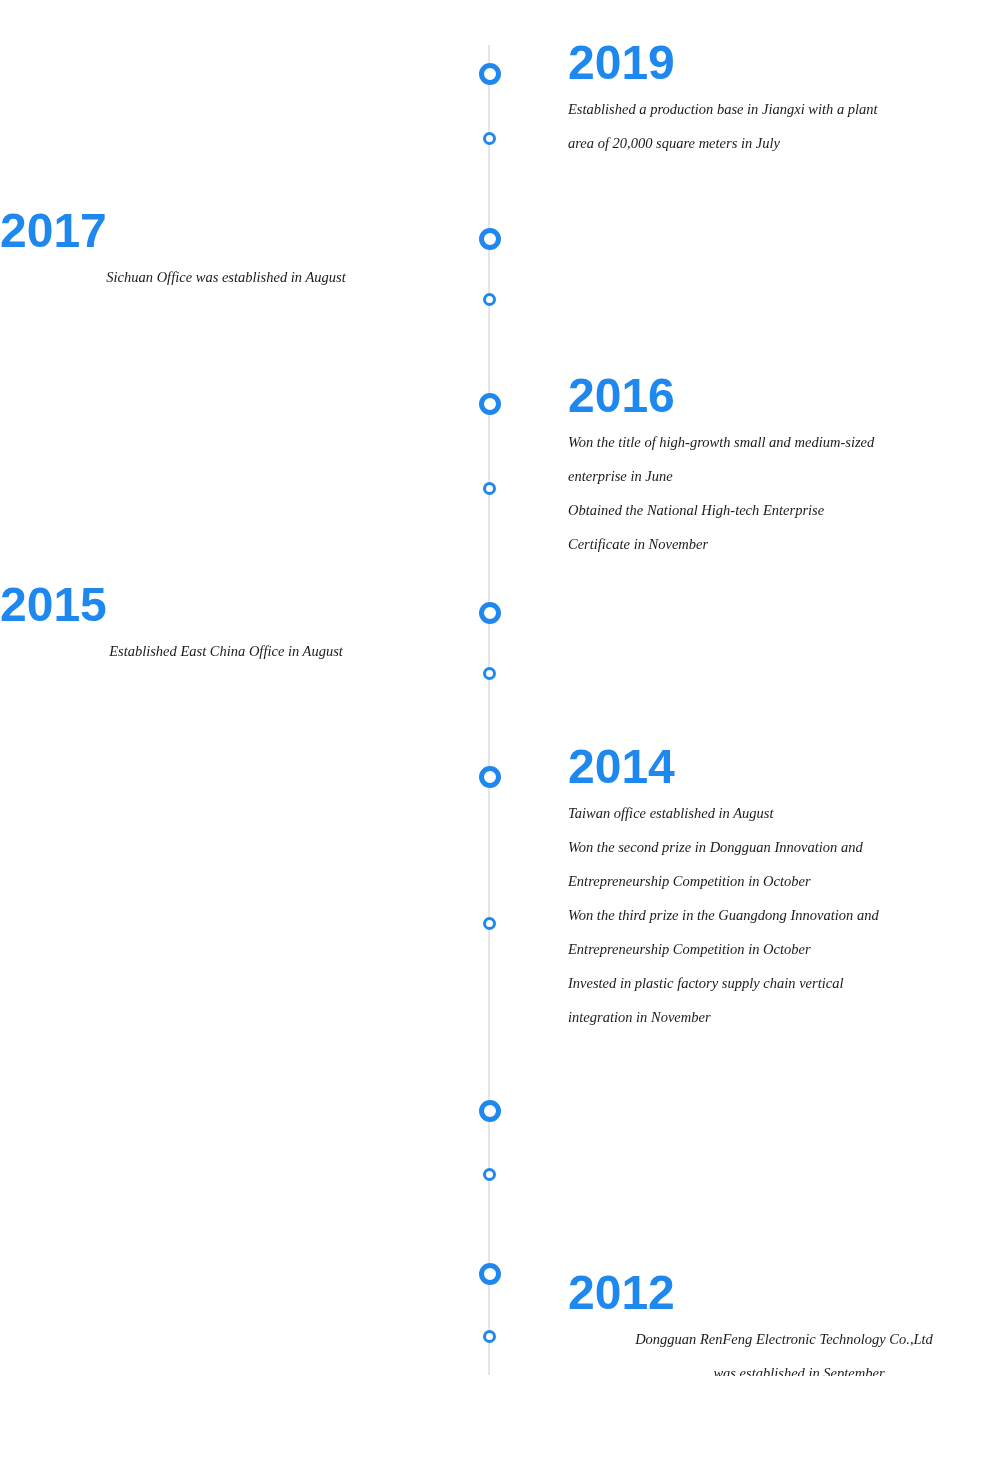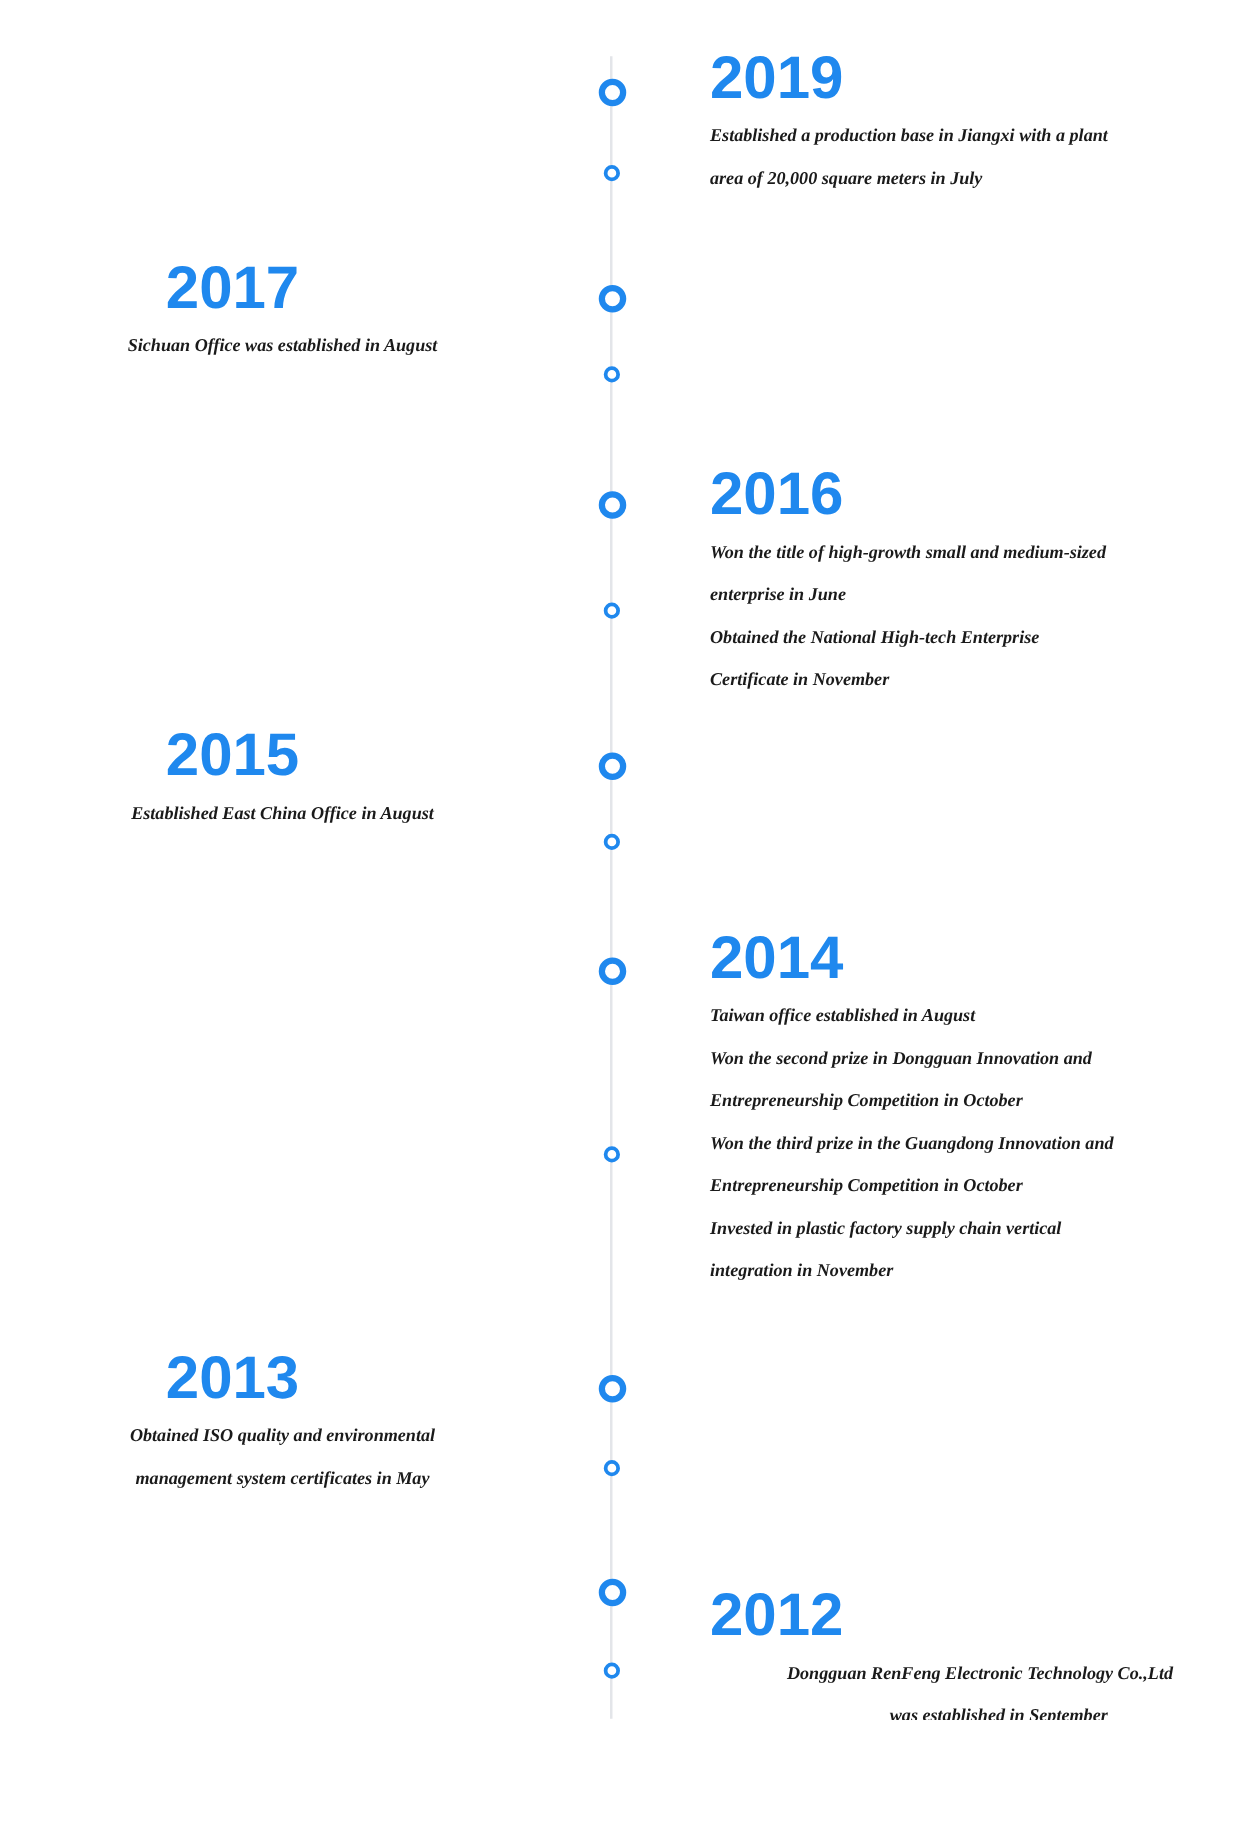"Established a production base in" .events li { font-weight: bold -> normal }
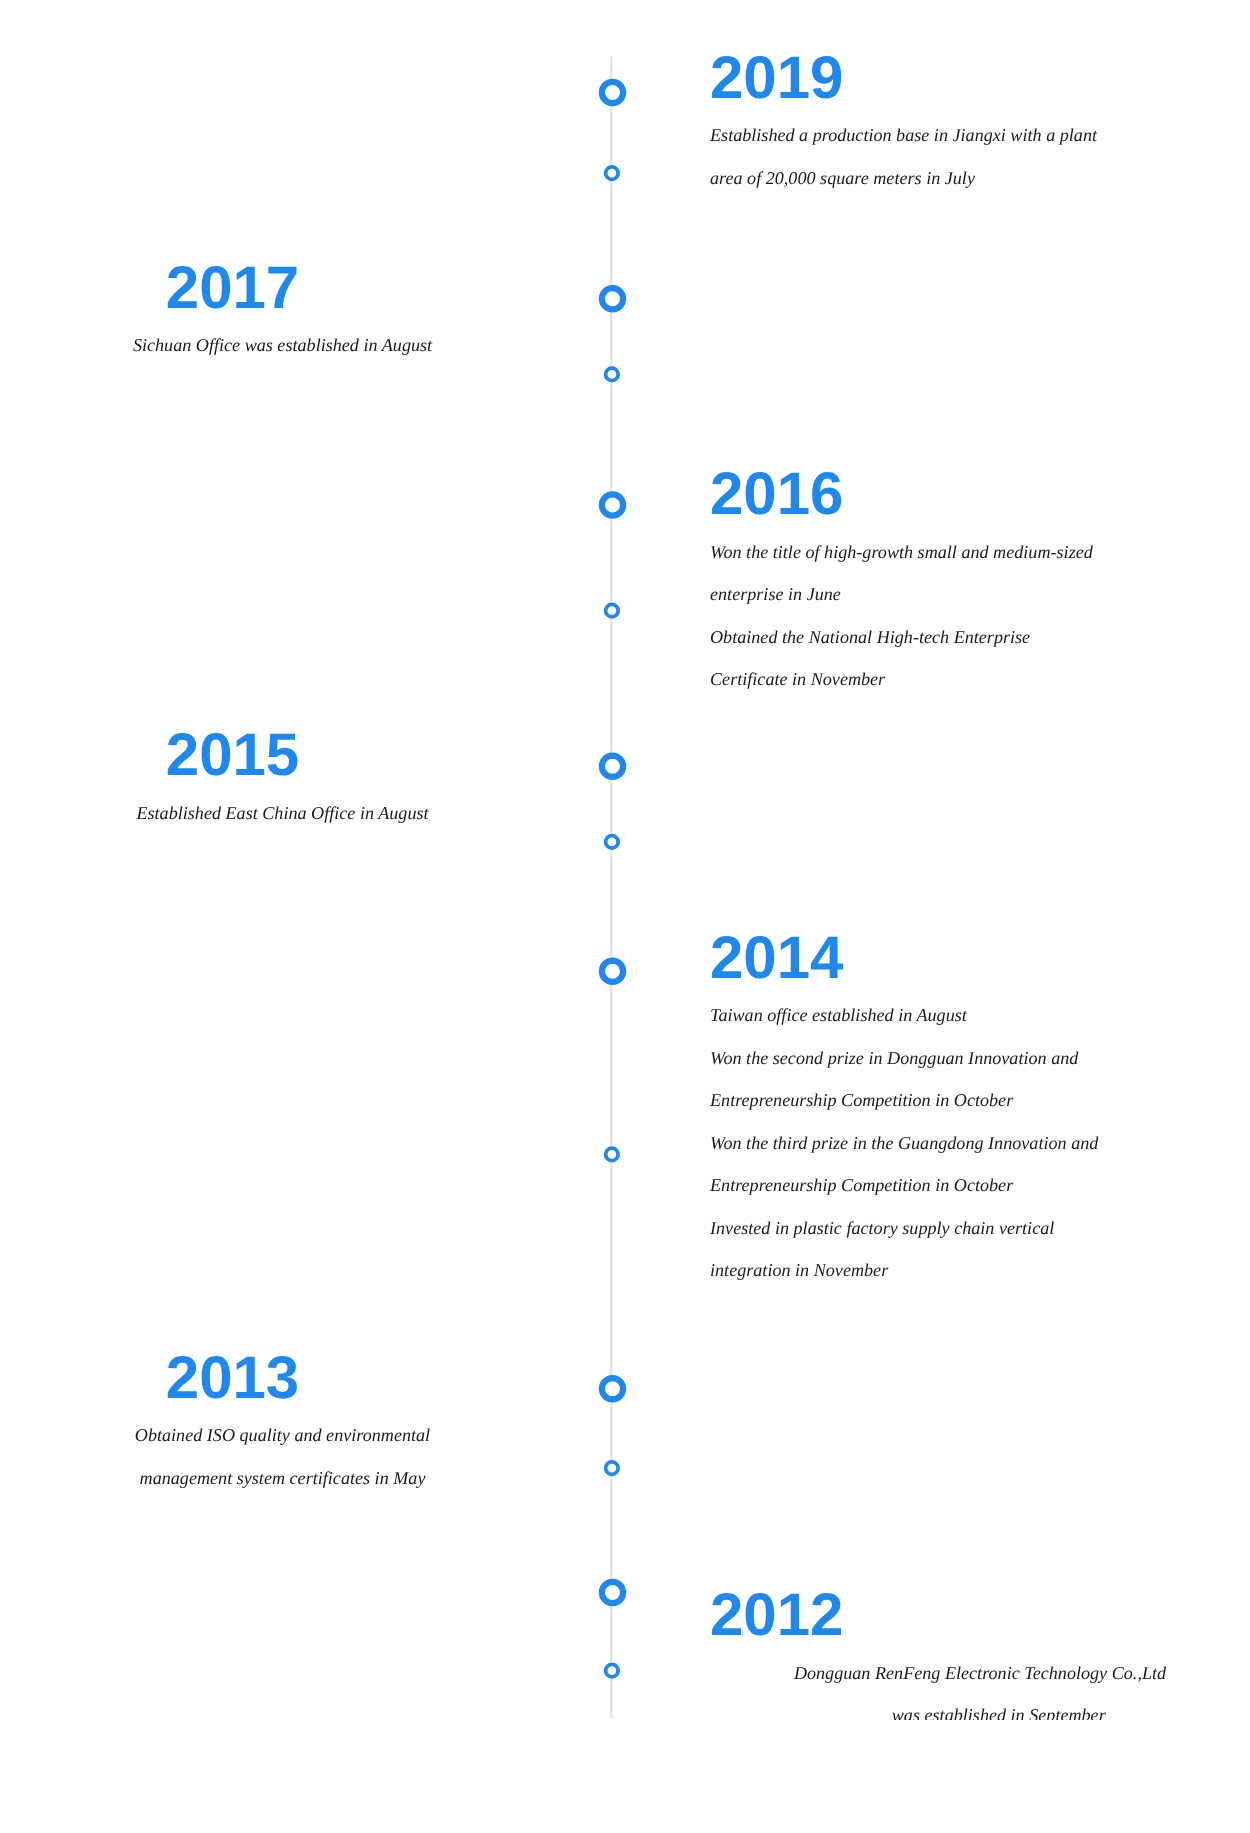"2017" .entry.left .year { text-align: center -> left }
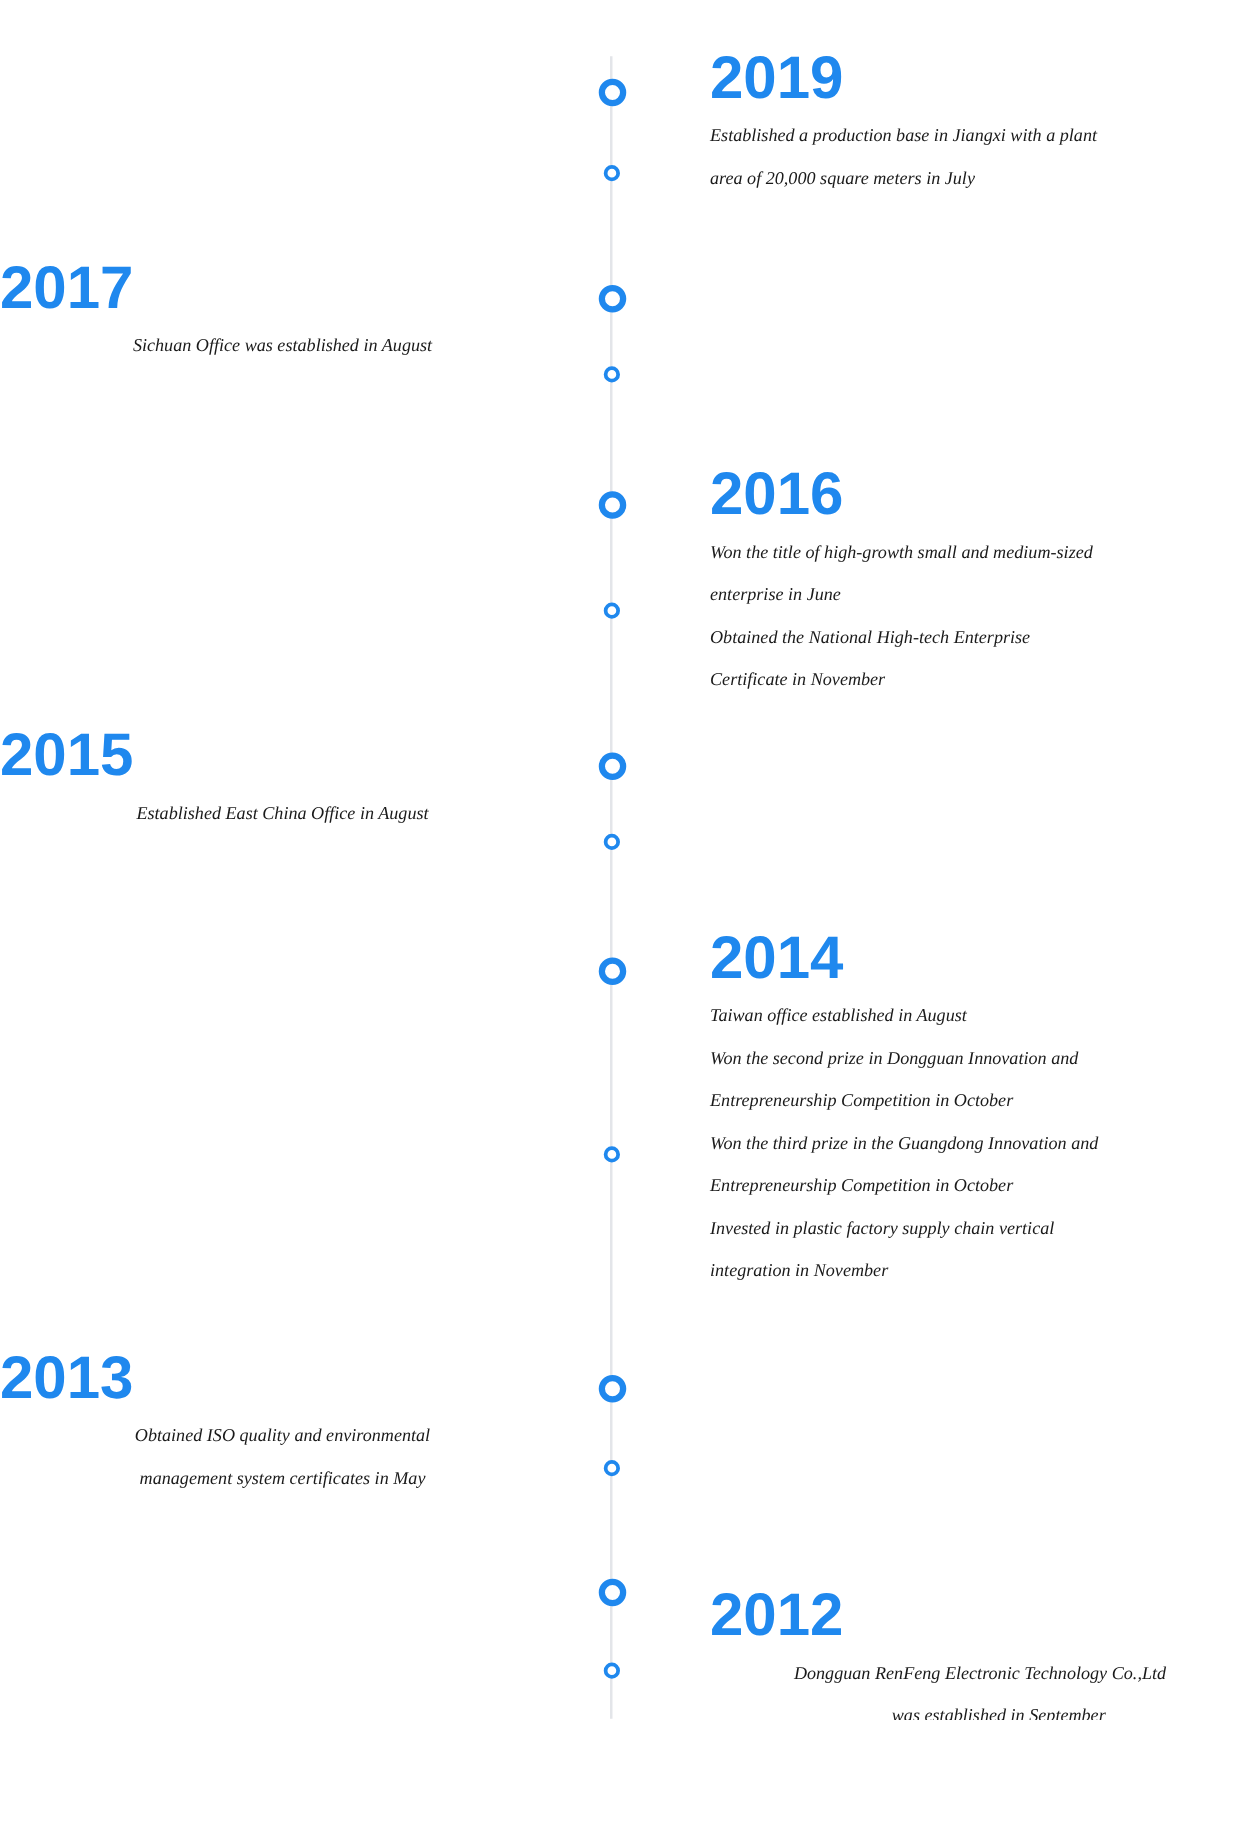"2013" div.entry { html: <div> <div>2013</div> <ul> <li>Obtained ISO quality and environmental</li> <li>management system certificates in May</li> </ul> </div> -> none }
